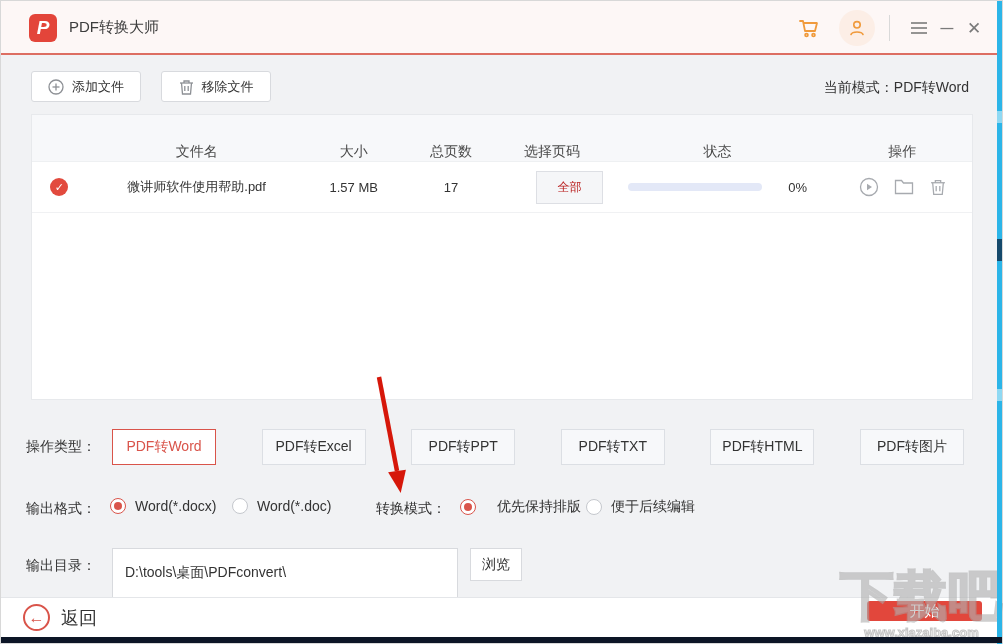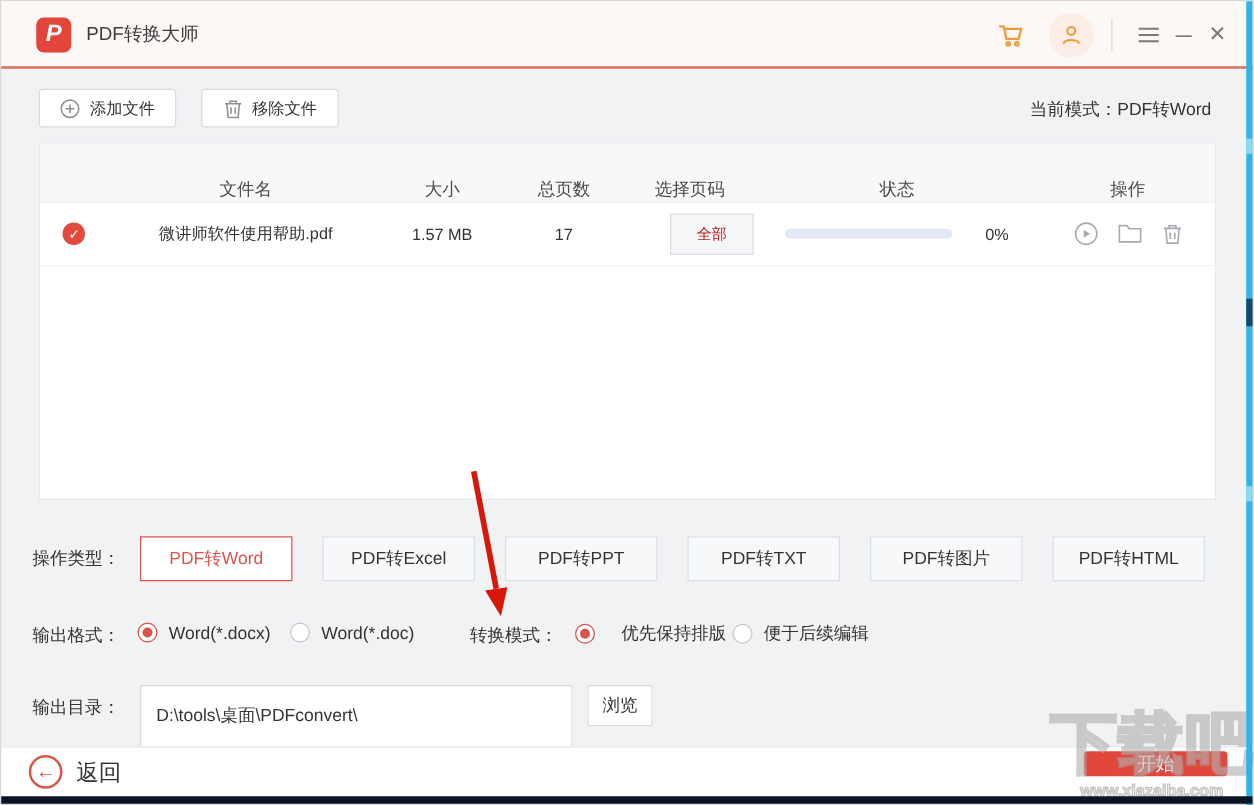"PDF转Word" .op-btn { width: 122px -> 104px }
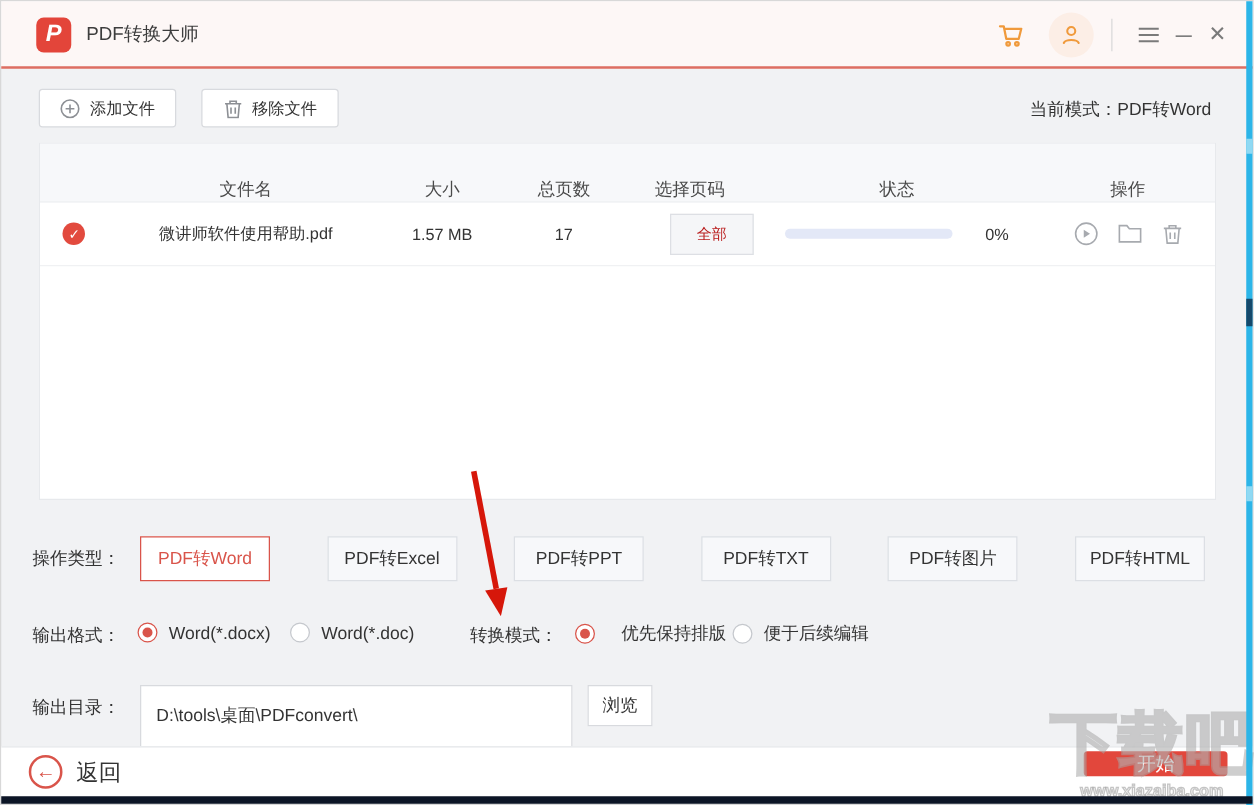"PDF转图片" div.op-btn { order: before "PDF转HTML" -> after "PDF转HTML" }
